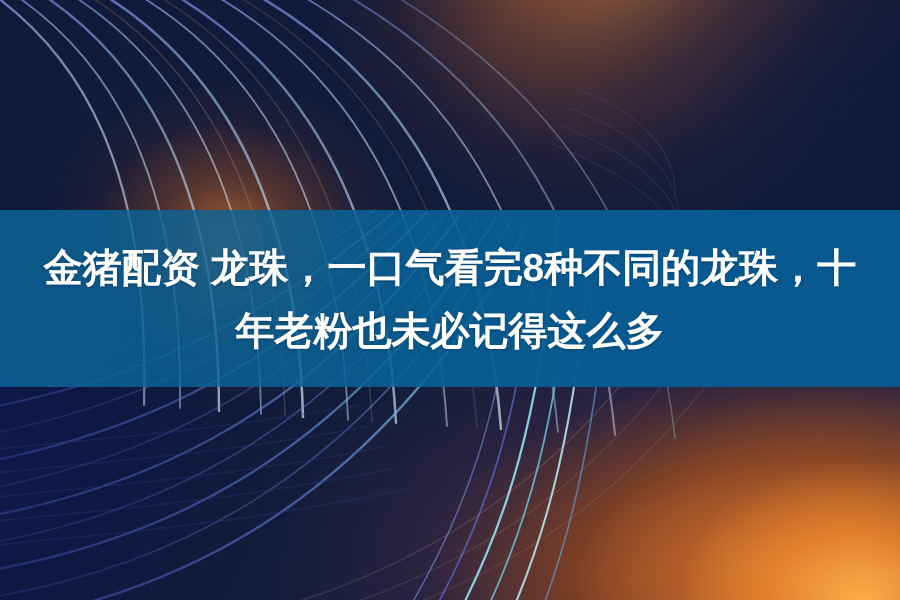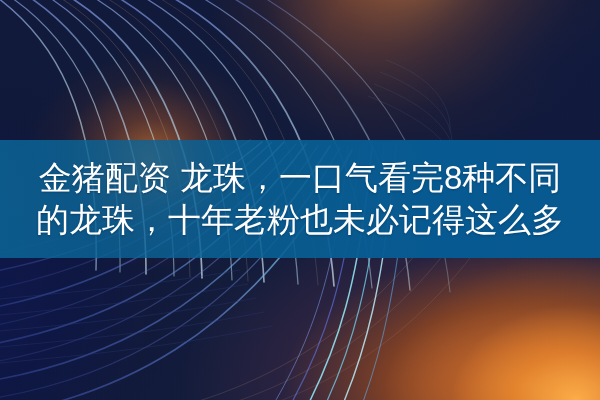"金猪配资 龙珠，一口气看完8种不同的龙珠，十年老粉也未必记得这么多" .band-text { font-size: 33px -> 26px; font-weight: normal -> bold }
